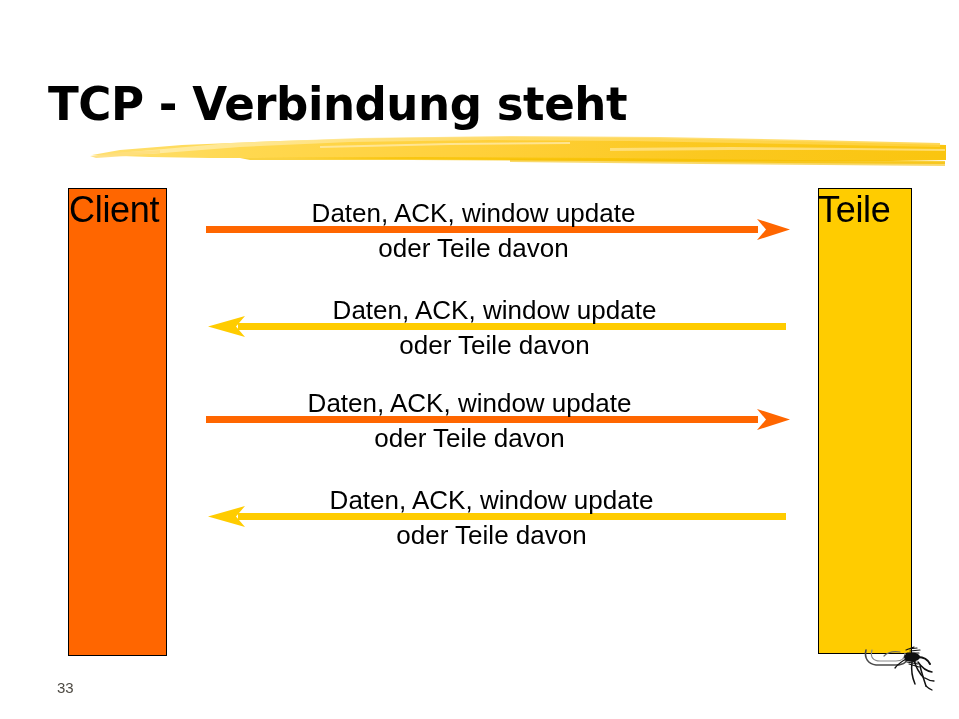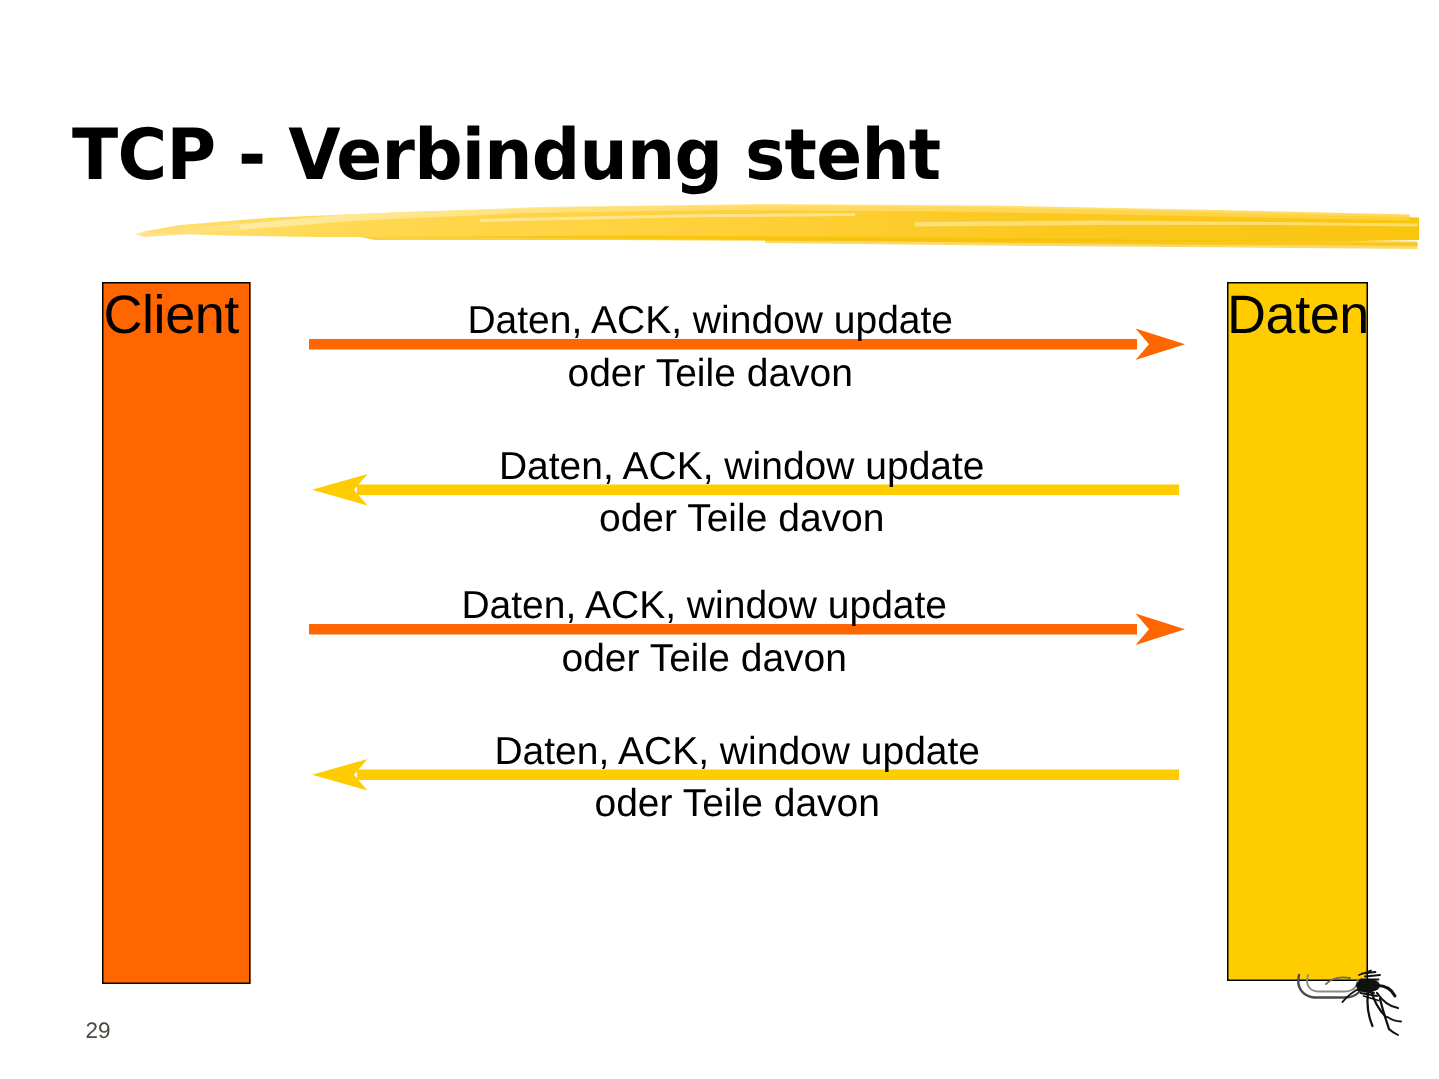"Daten" div.endpoint-label { text: Daten -> Teile }
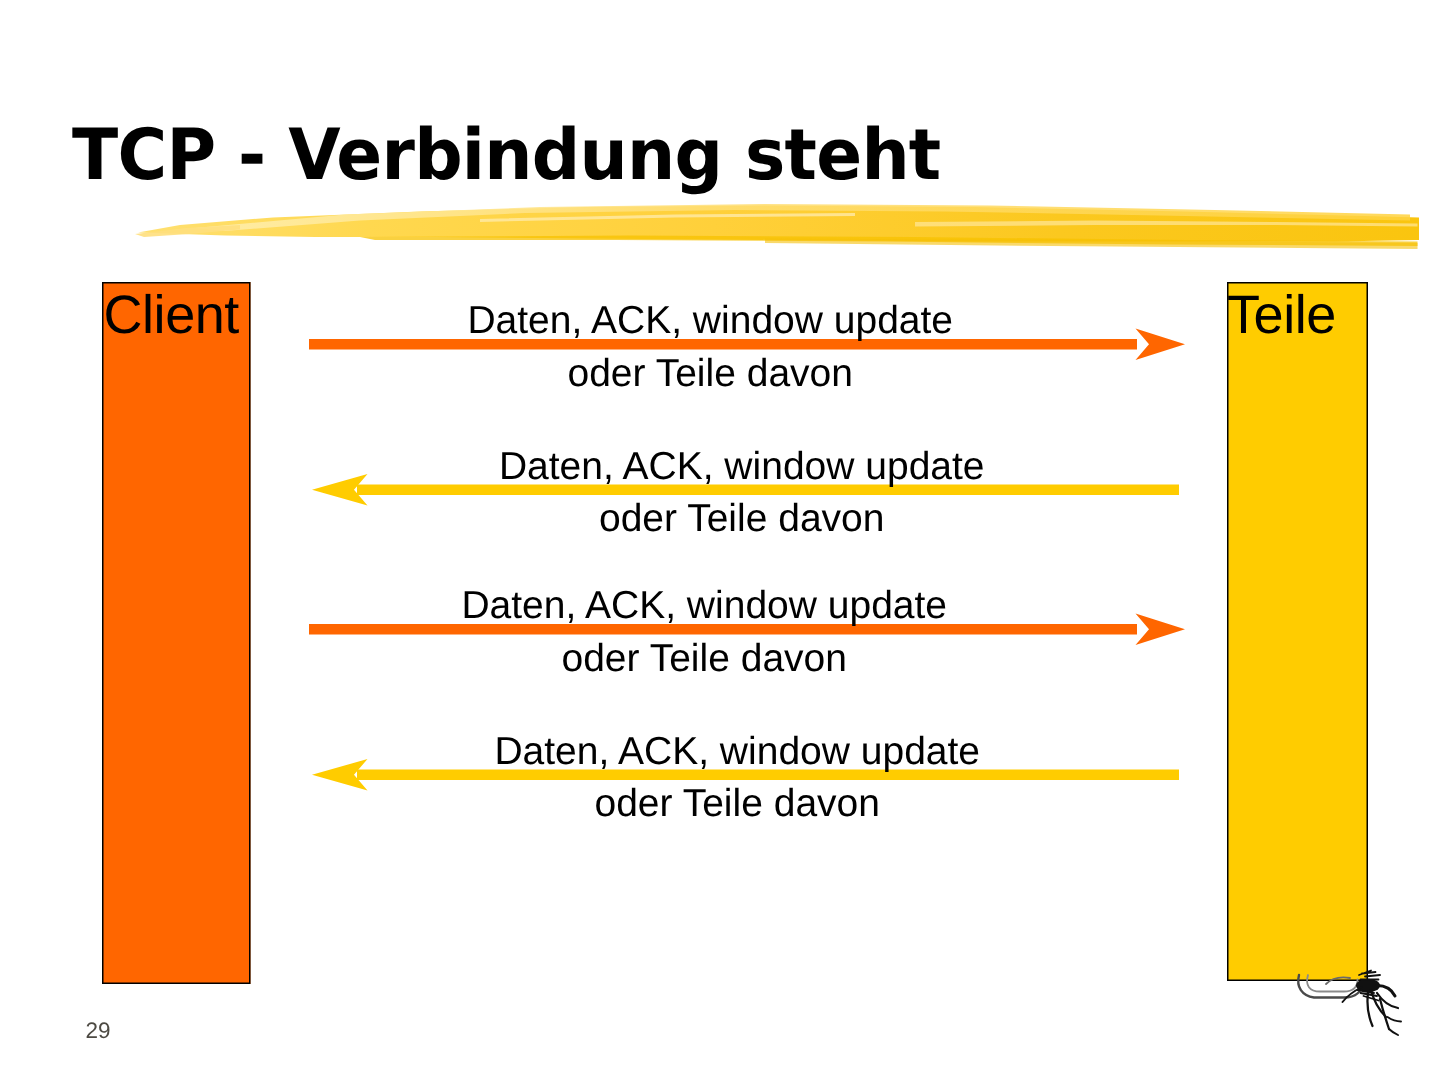"29" div { text: 29 -> 33 }
